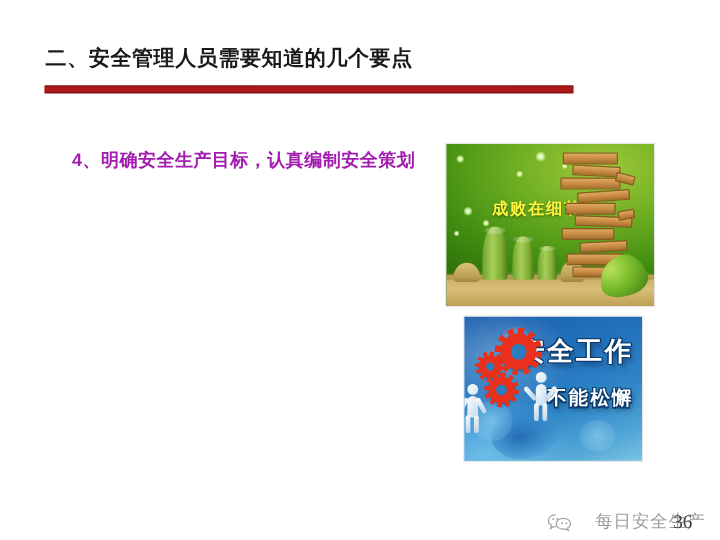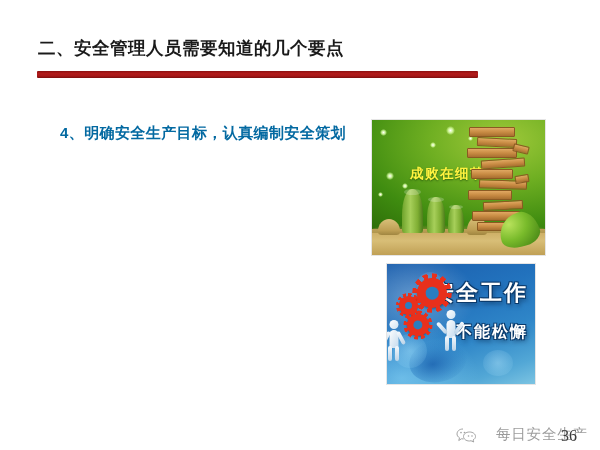"4、明确安全生产目标，认真编制安全策划" .subheading { color: #0369a1 -> #a21caf }
